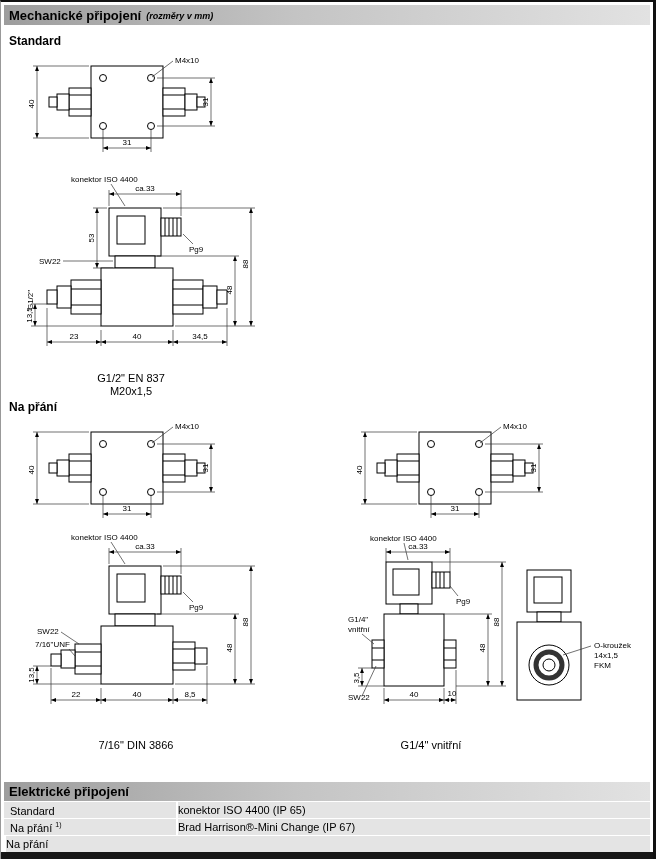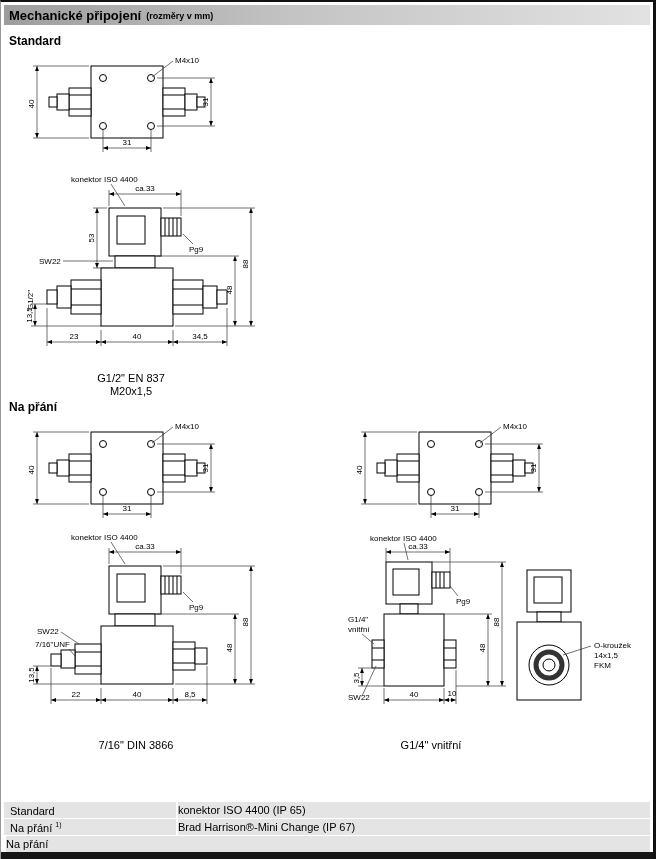"(rozměry v mm)" .hdr-suffix { font-style: none -> italic }
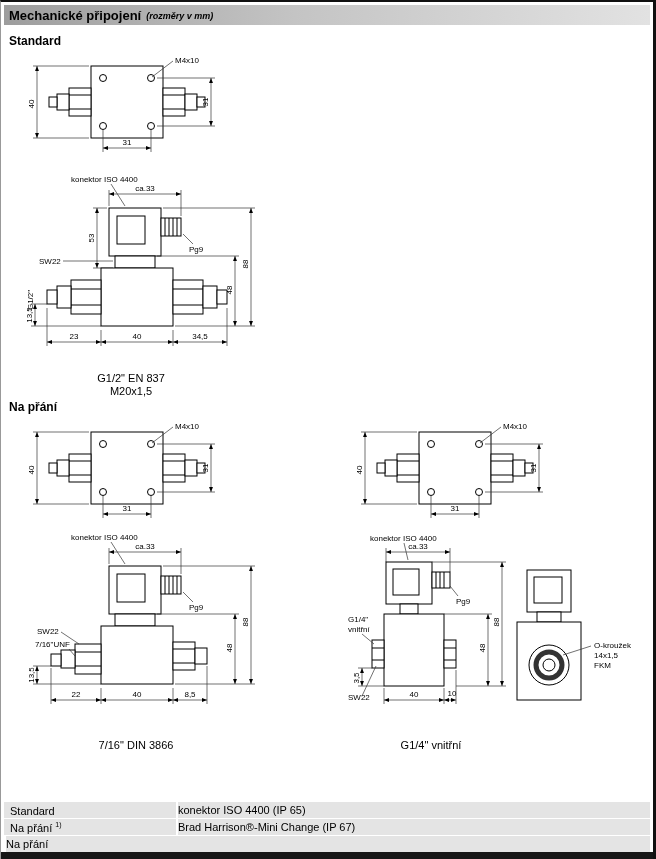"Elektrické připojení" div.hdr-bar { html: none -> <div> <span>Elektrické připojení</span> </div> }
